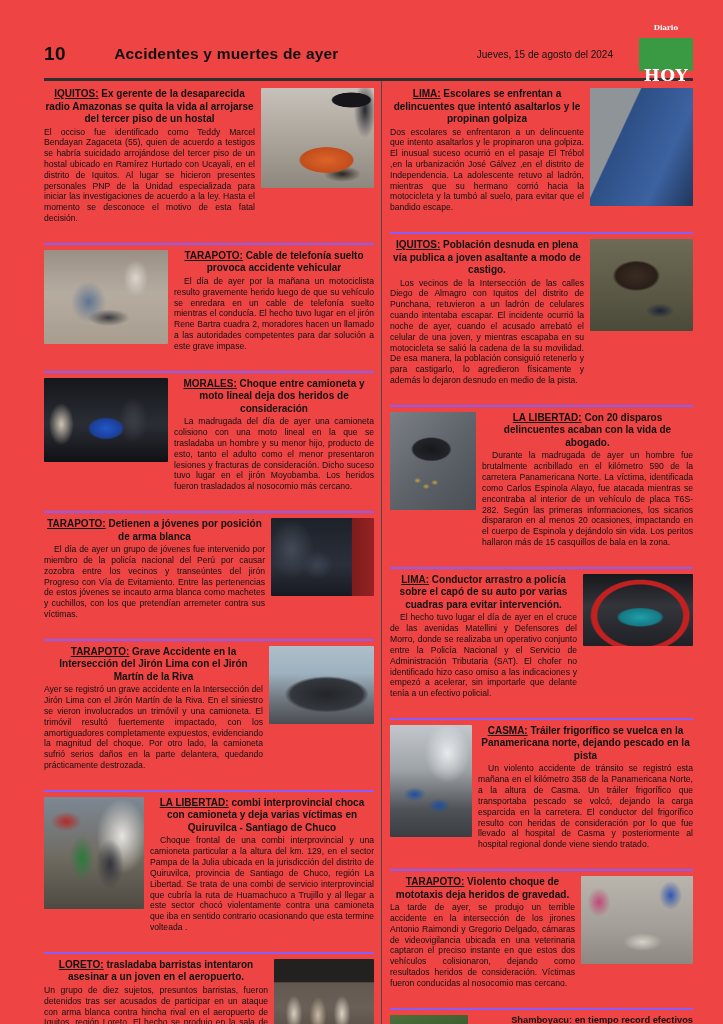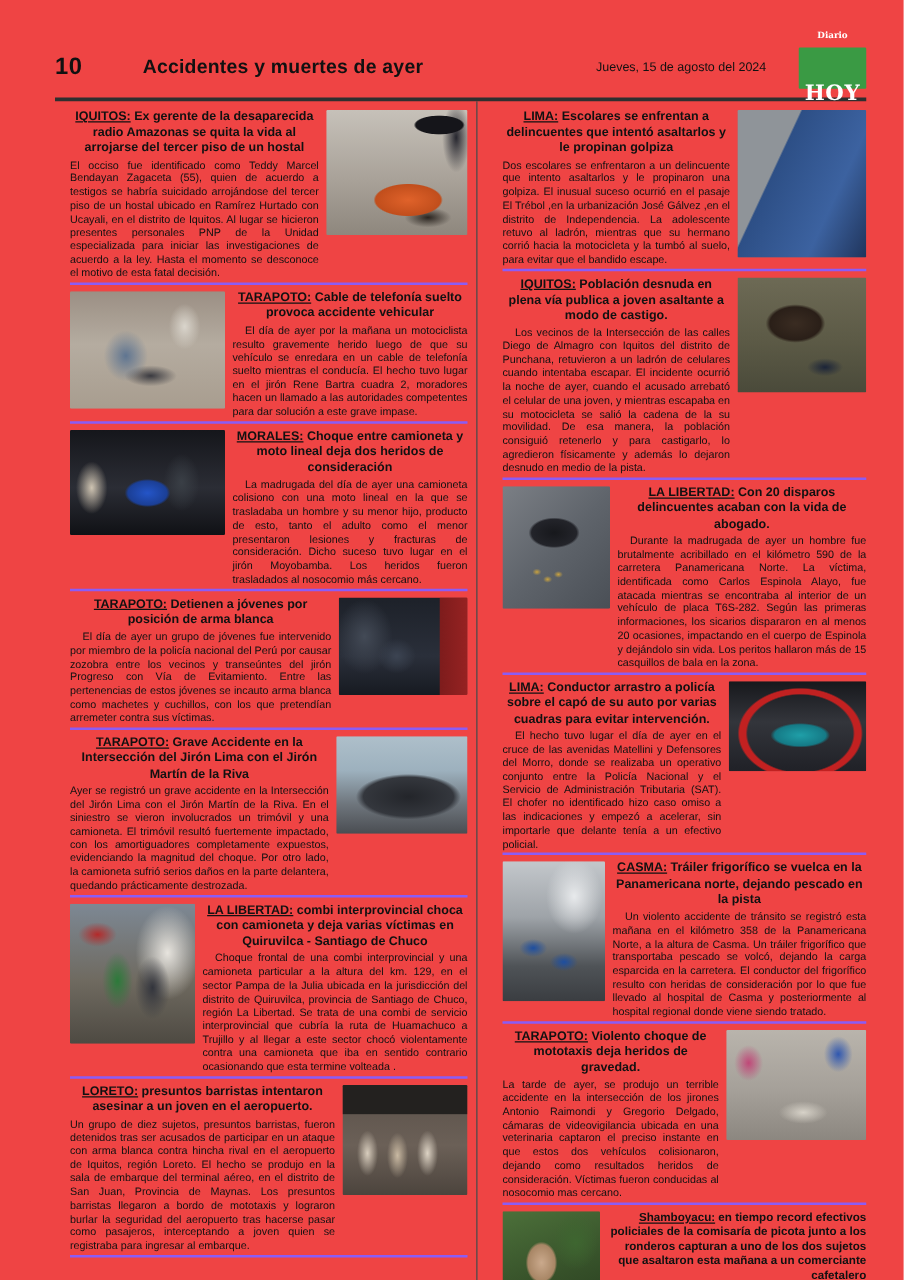"IQUITOS: Ex gerente de la" .story { margin-left: 12px -> none; padding: 5px 0 2px 0 -> 5px 0 19px 0 }
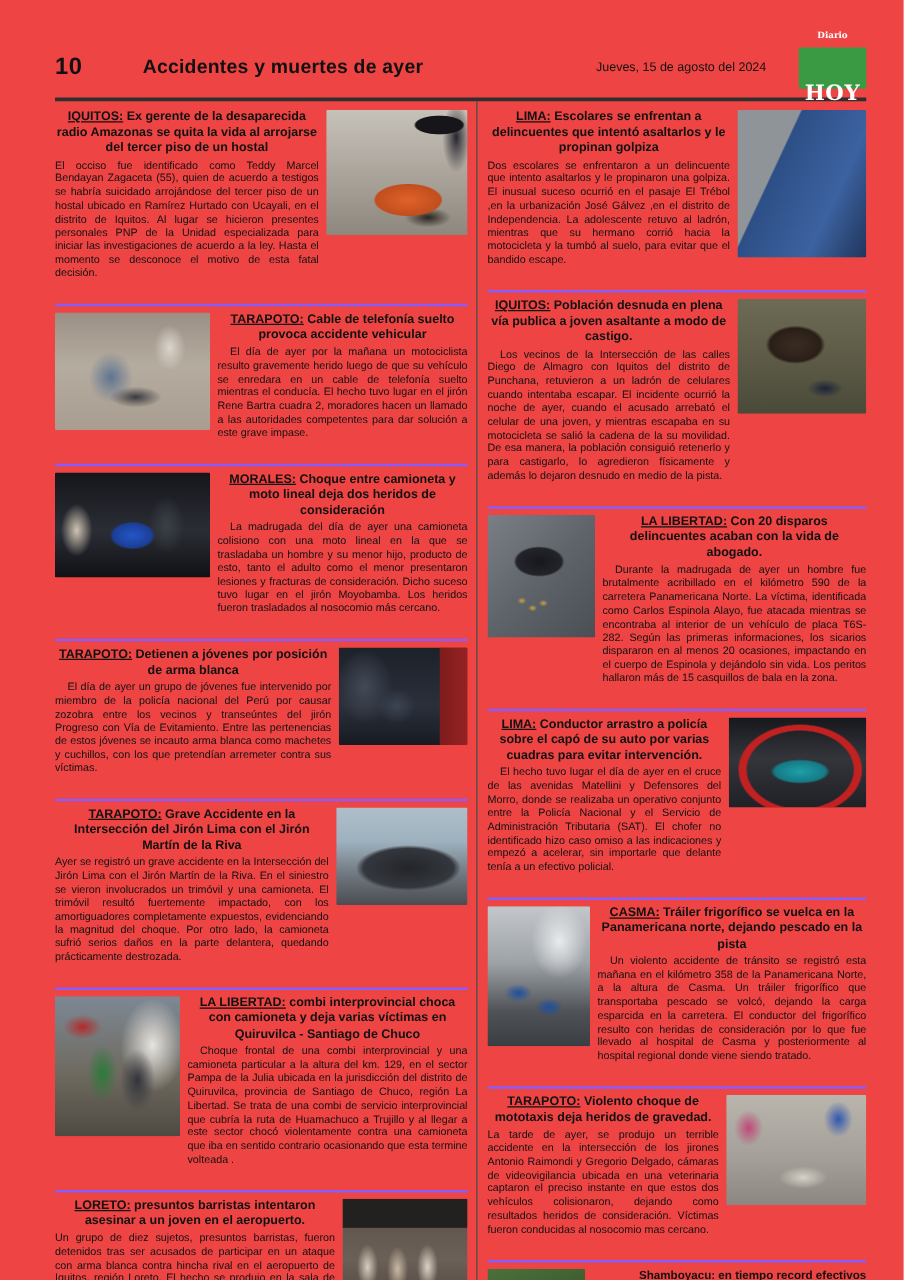"presuntos barristas intentaron asesinar" span { text: presuntos -> trasladaba }
